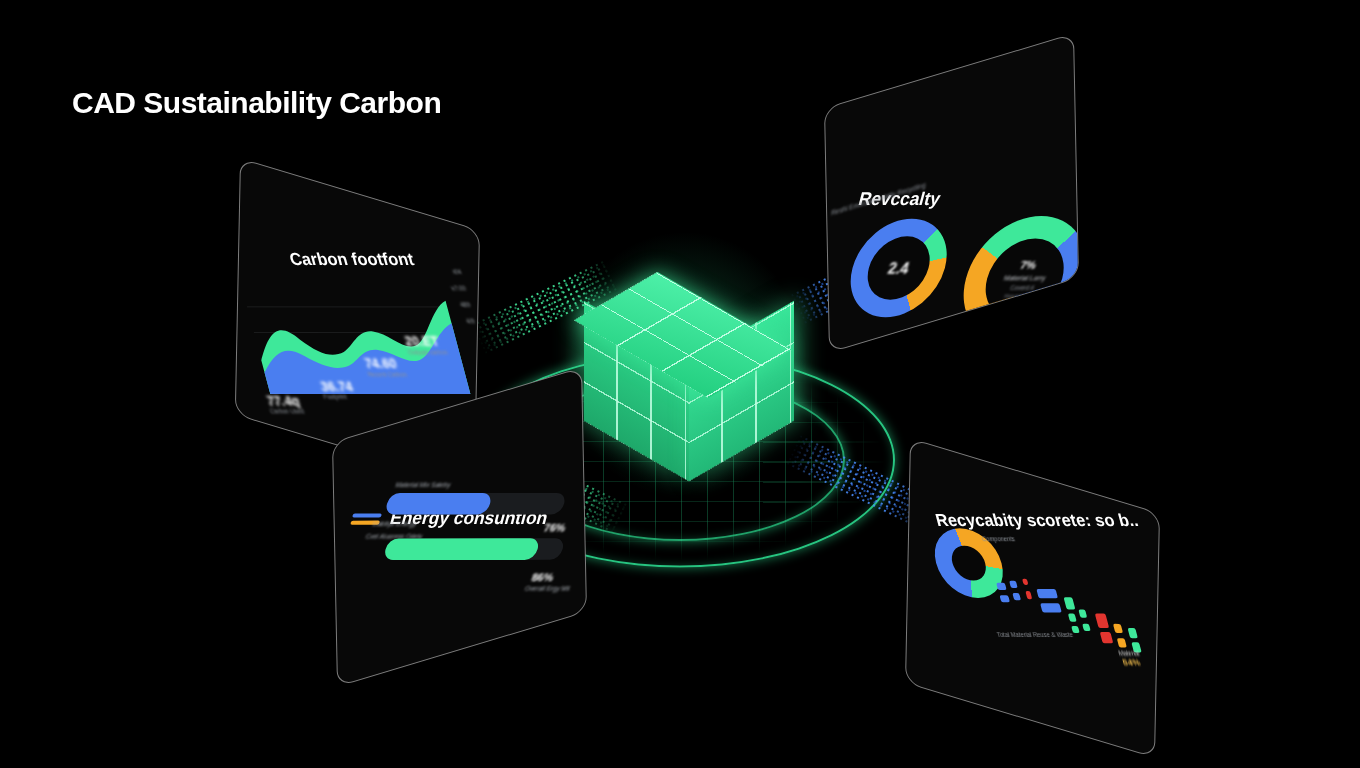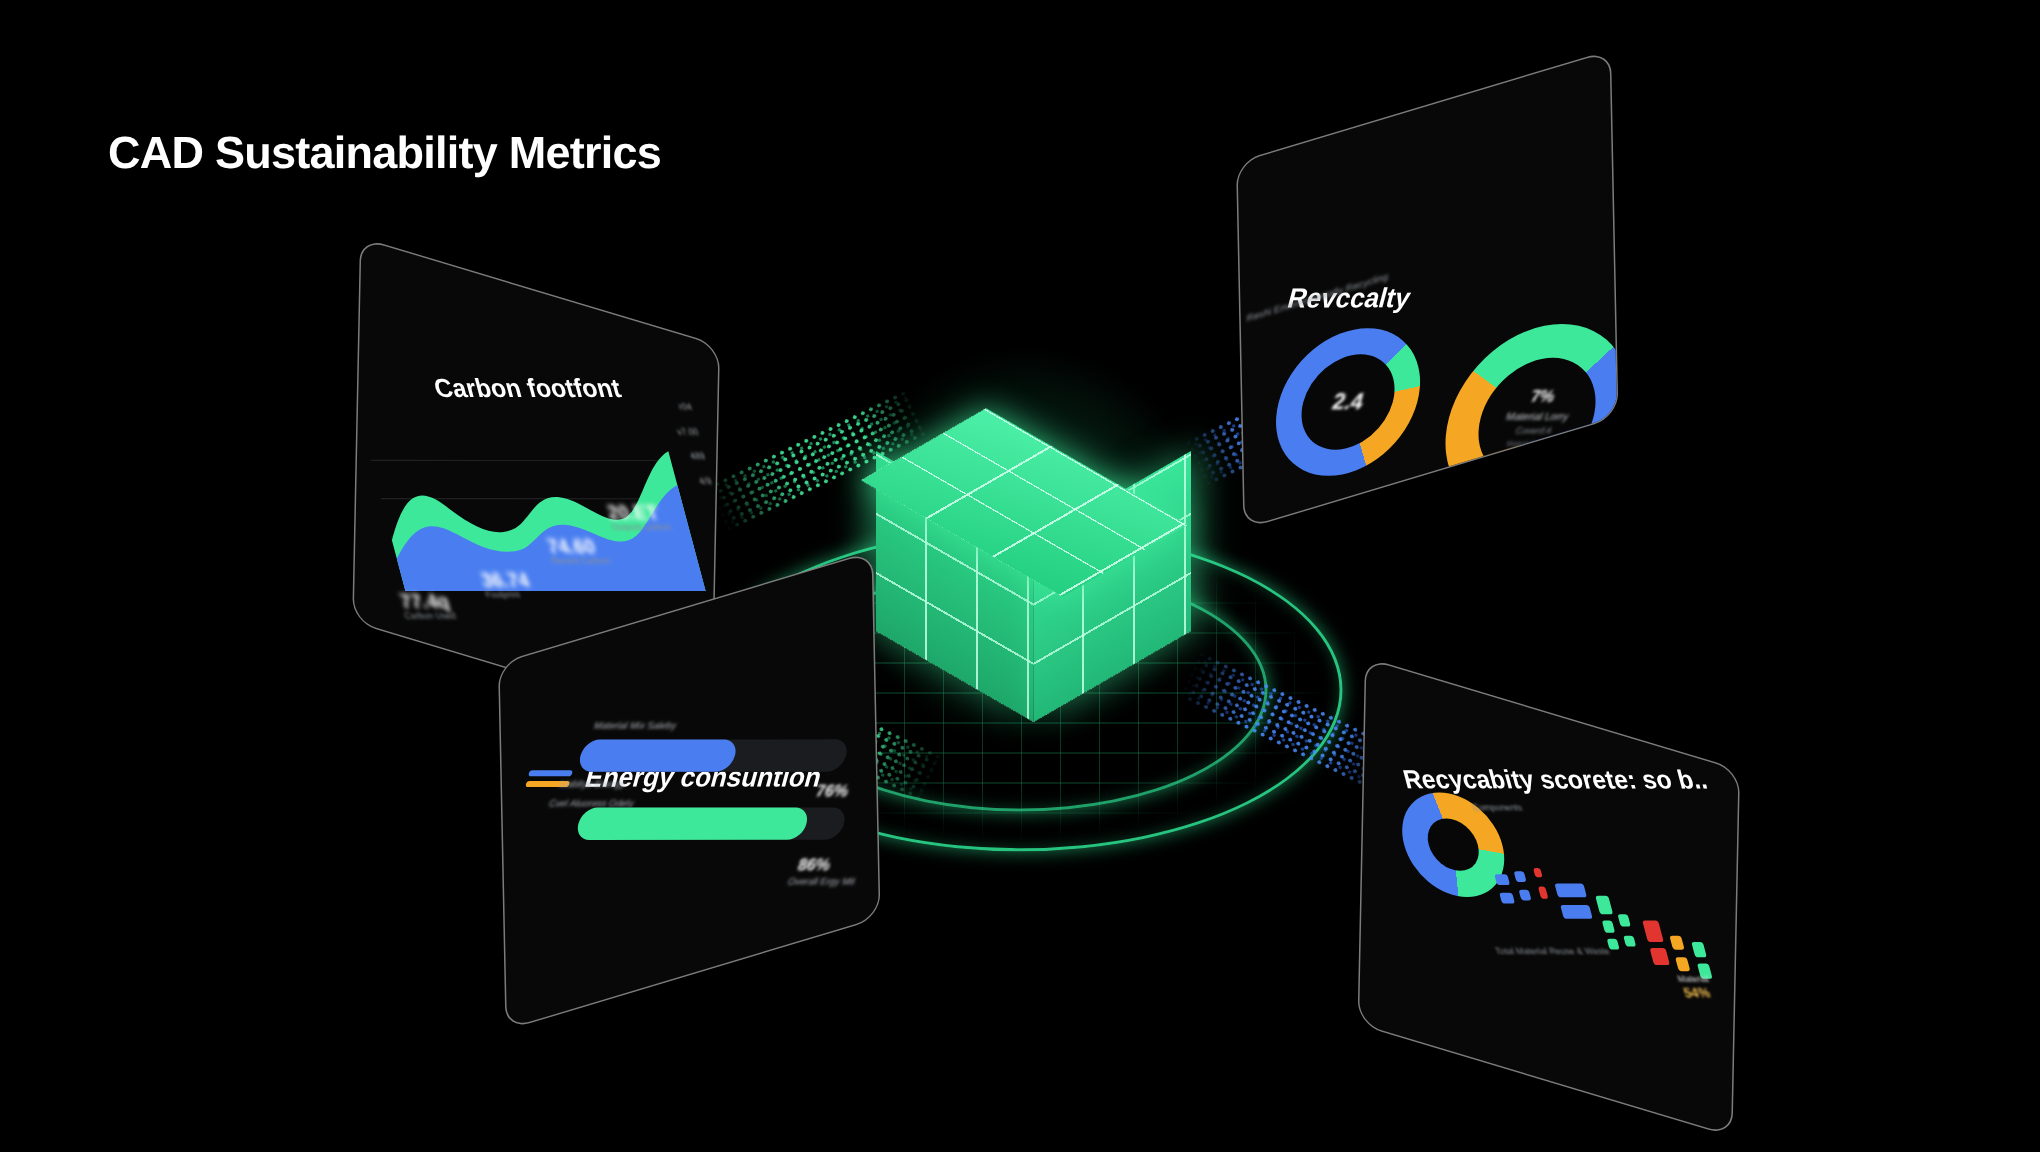"CAD Sustainability Metrics" div { text: Metrics -> Carbon }
